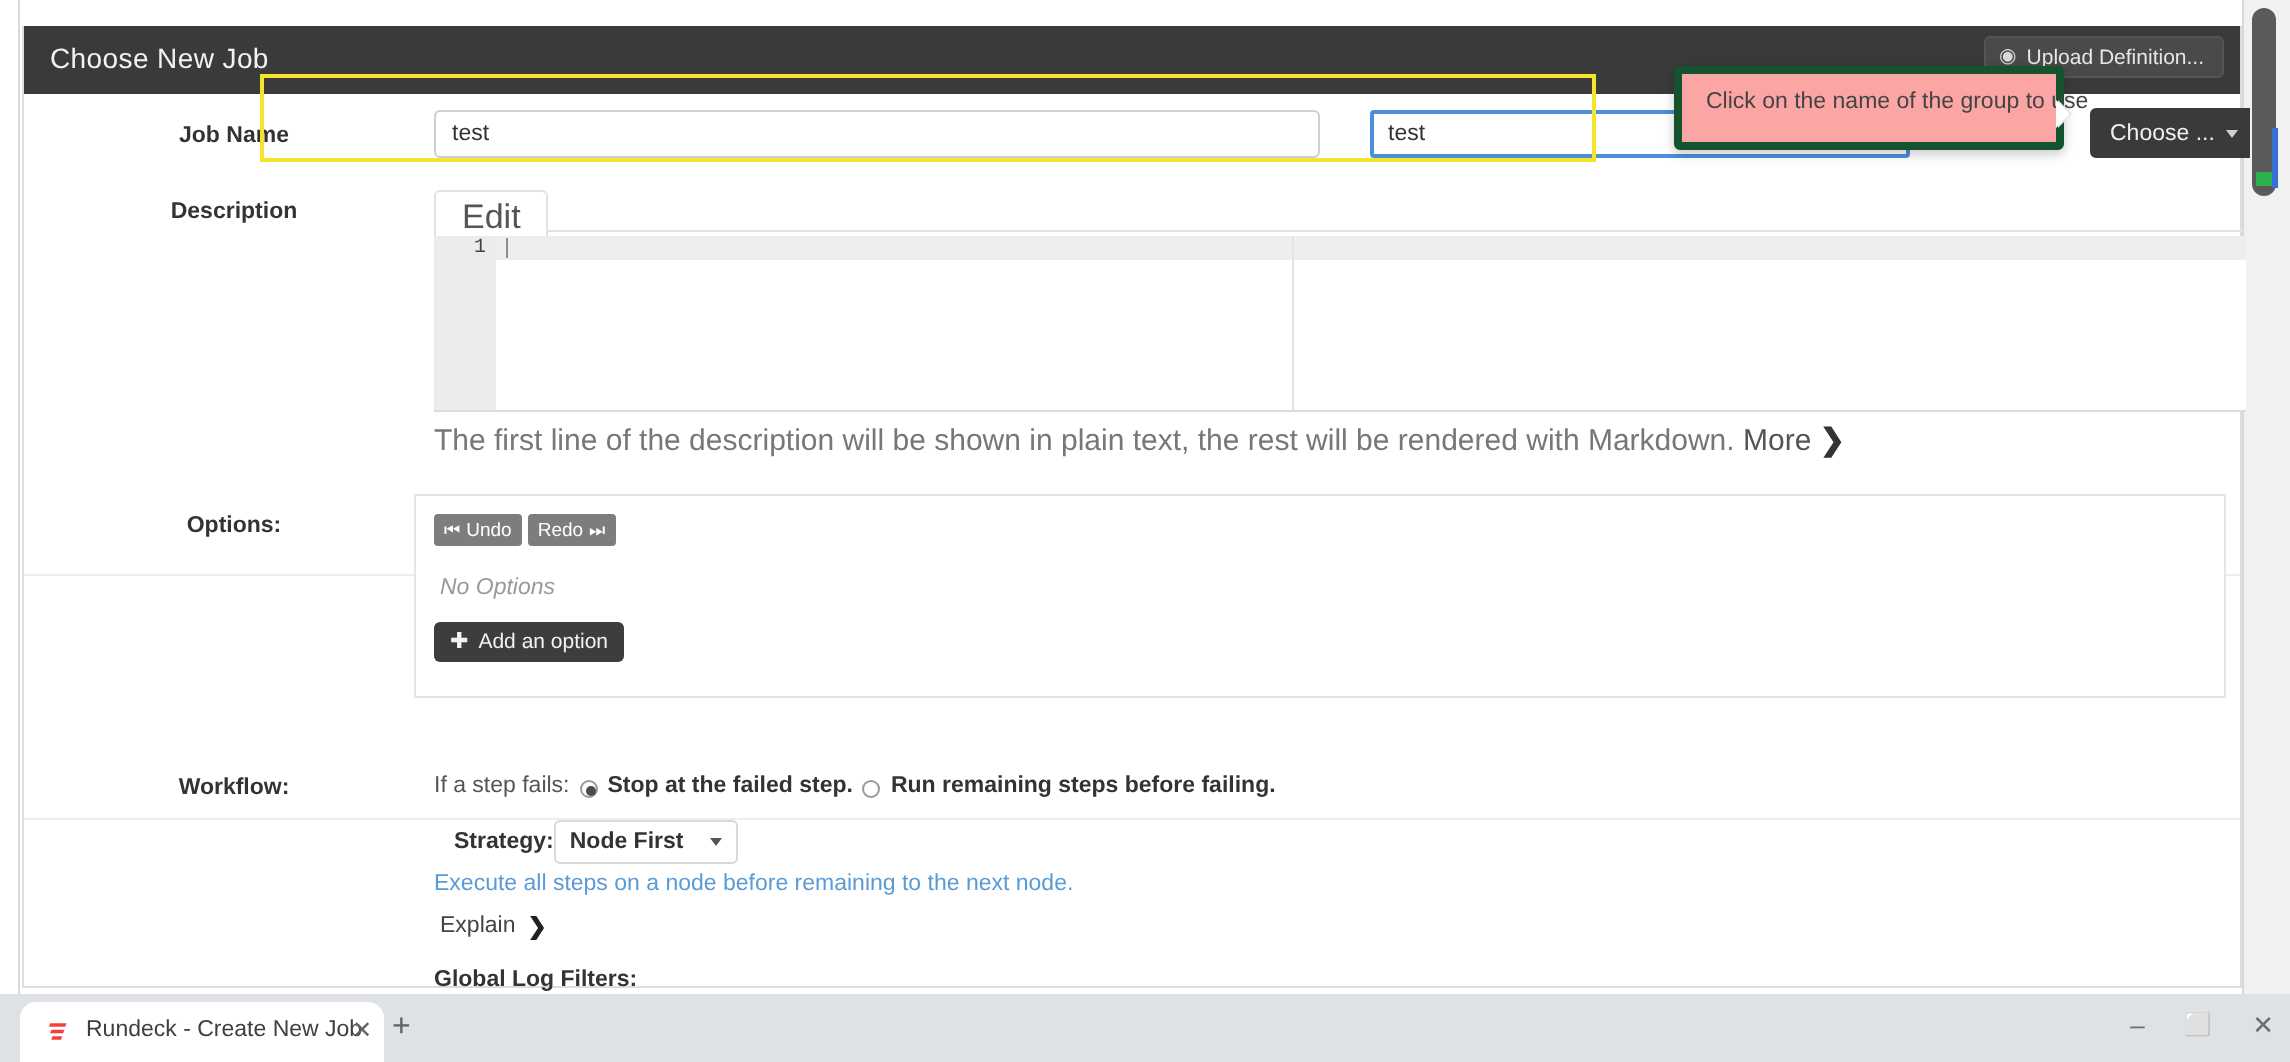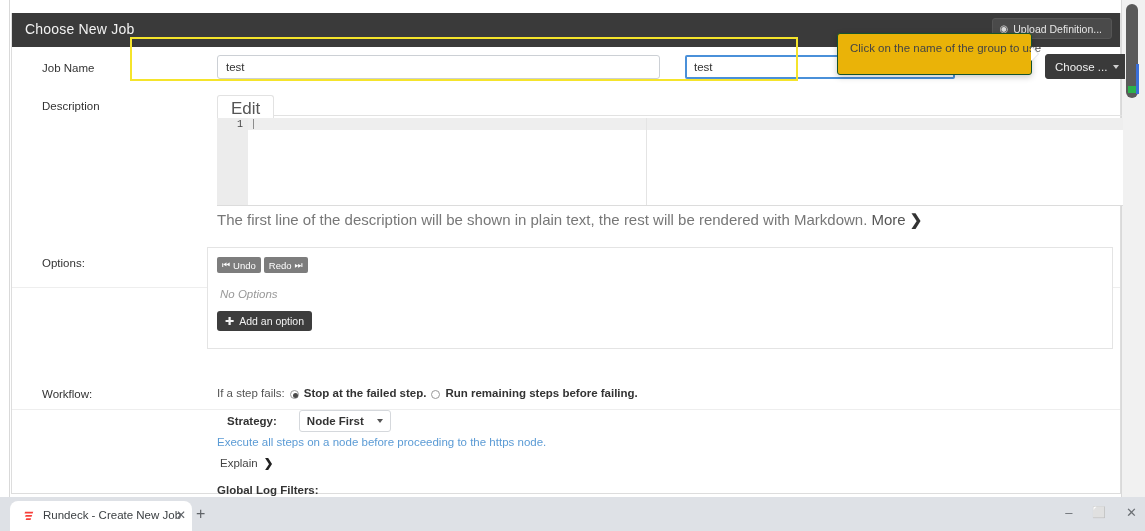"Click on the name of" #group-popover { background: #eab308 -> #fca5a5; border: 1px solid #14532d -> 4px solid #14532d }
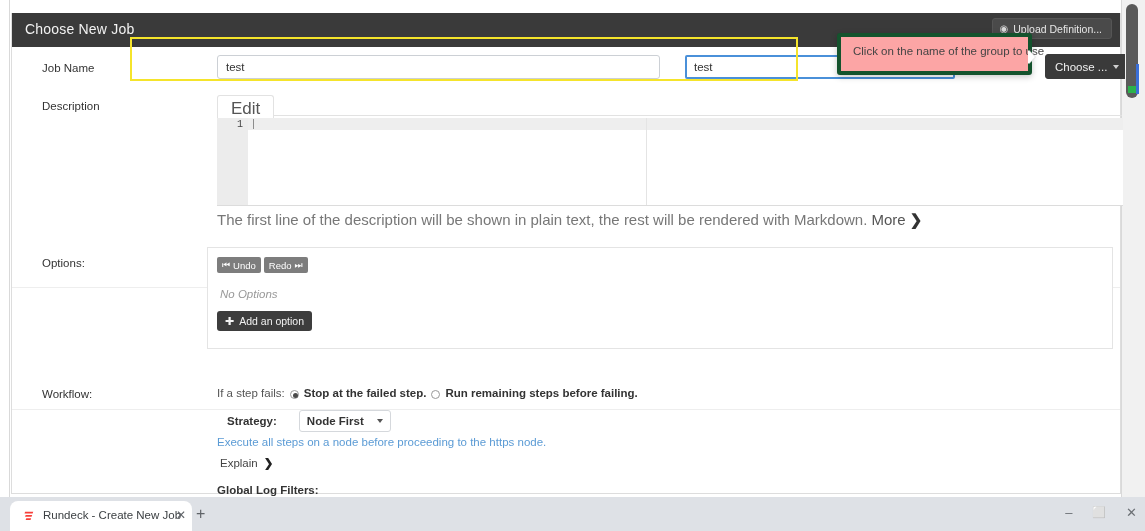"Job Name" .lbl { font-weight: normal -> bold; text-align: left -> center }
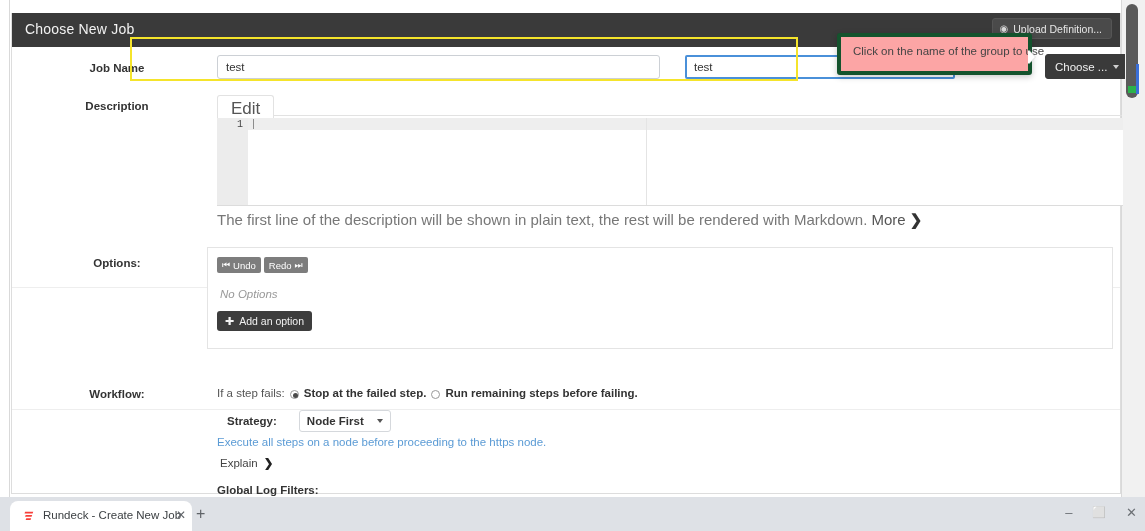"Strategy:" #wf-strategy-line { gap: 22px -> 0 }
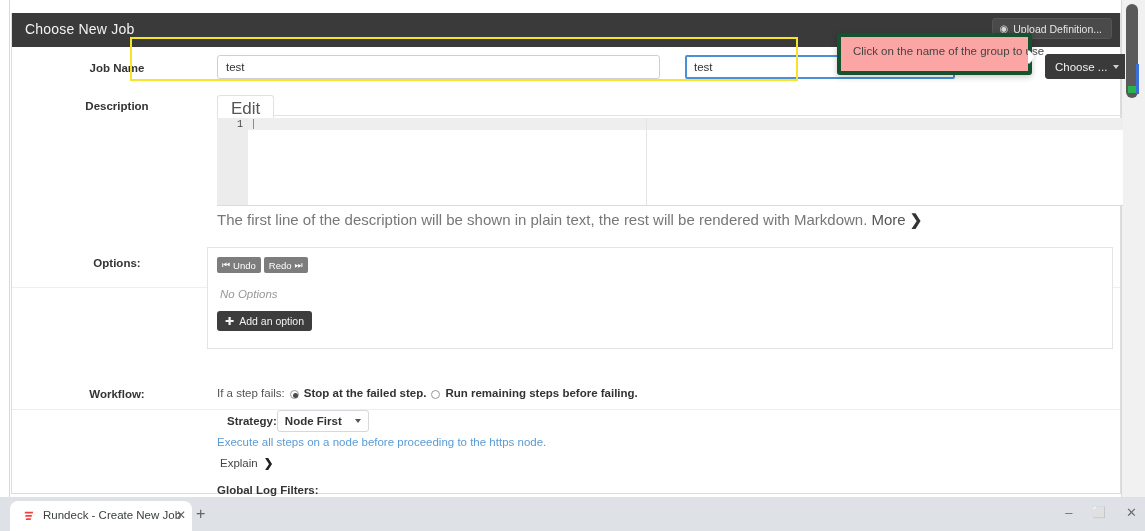"Execute all steps on a" div { text: proceeding to the https -> remaining to the next }
